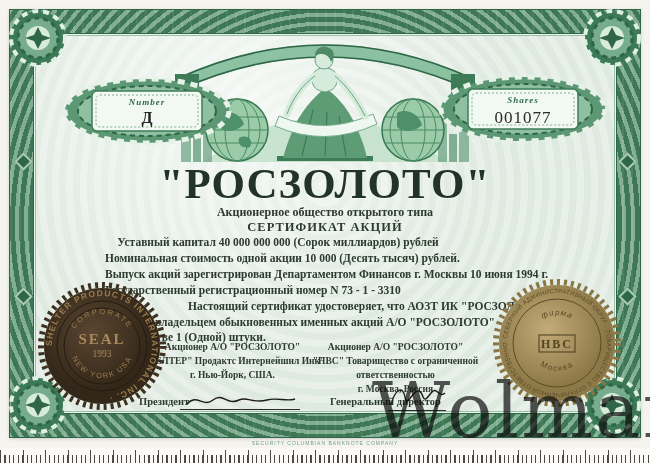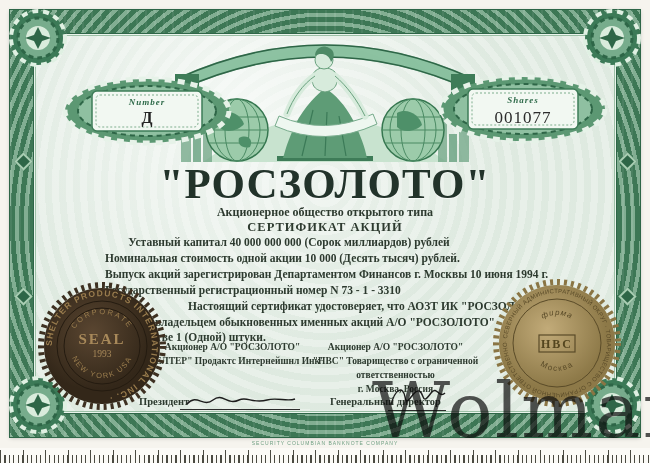"Уставный капитал 40 000 000" #capital { padding-left: 11px -> none }
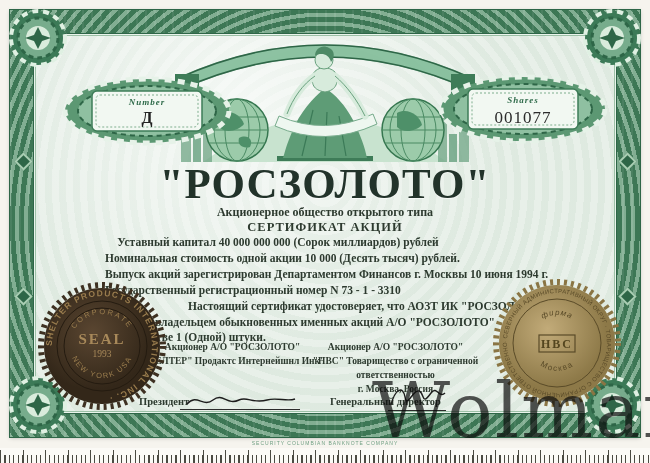"г. Нью-Йорк, США." div { html: none -> <div>г. Нью-Йорк, США.</div> }
